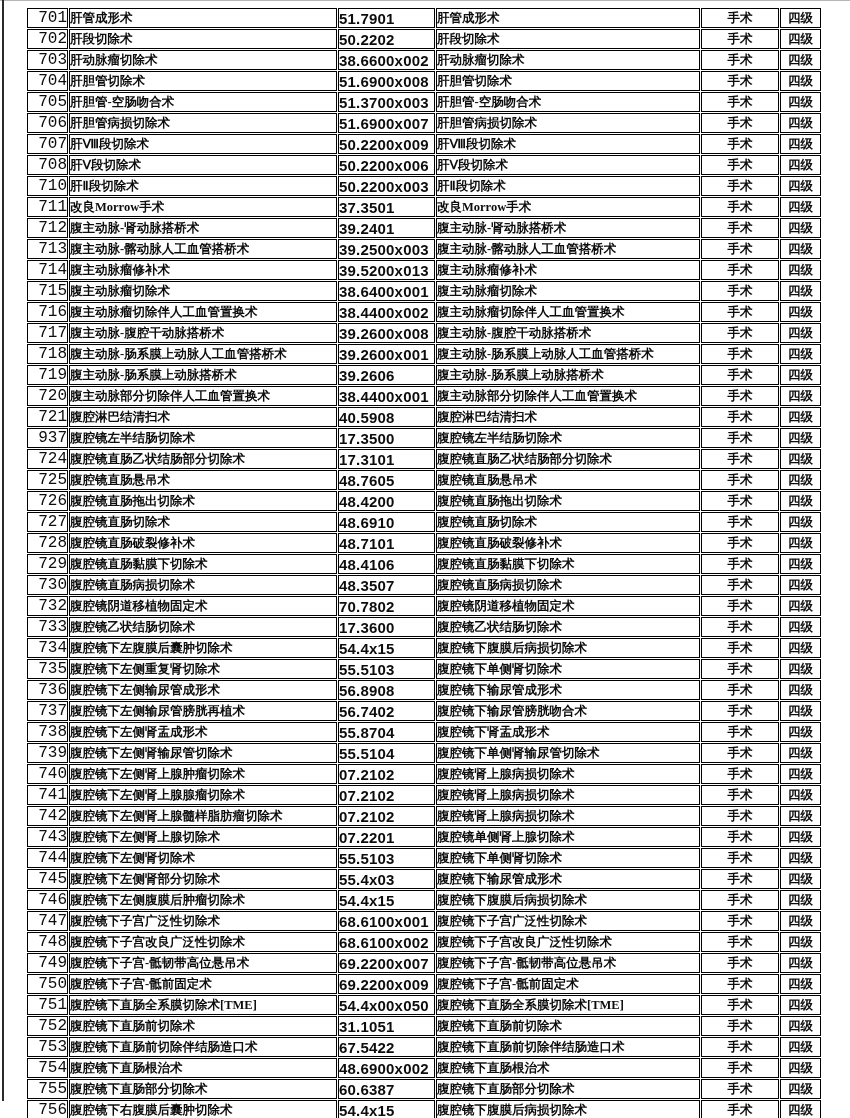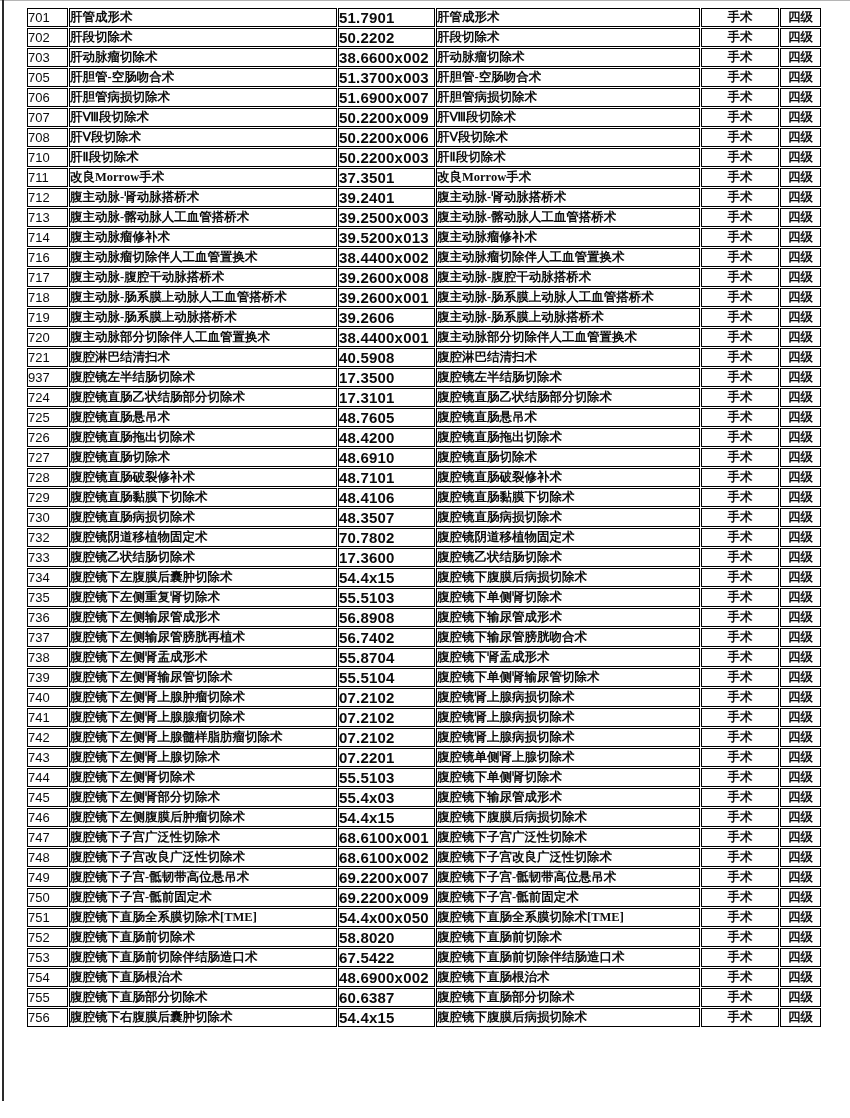"701" td.num { font-family: Liberation Sans, sans-serif -> Liberation Mono, monospace; font-size: 13px -> 16px; text-align: left -> right }
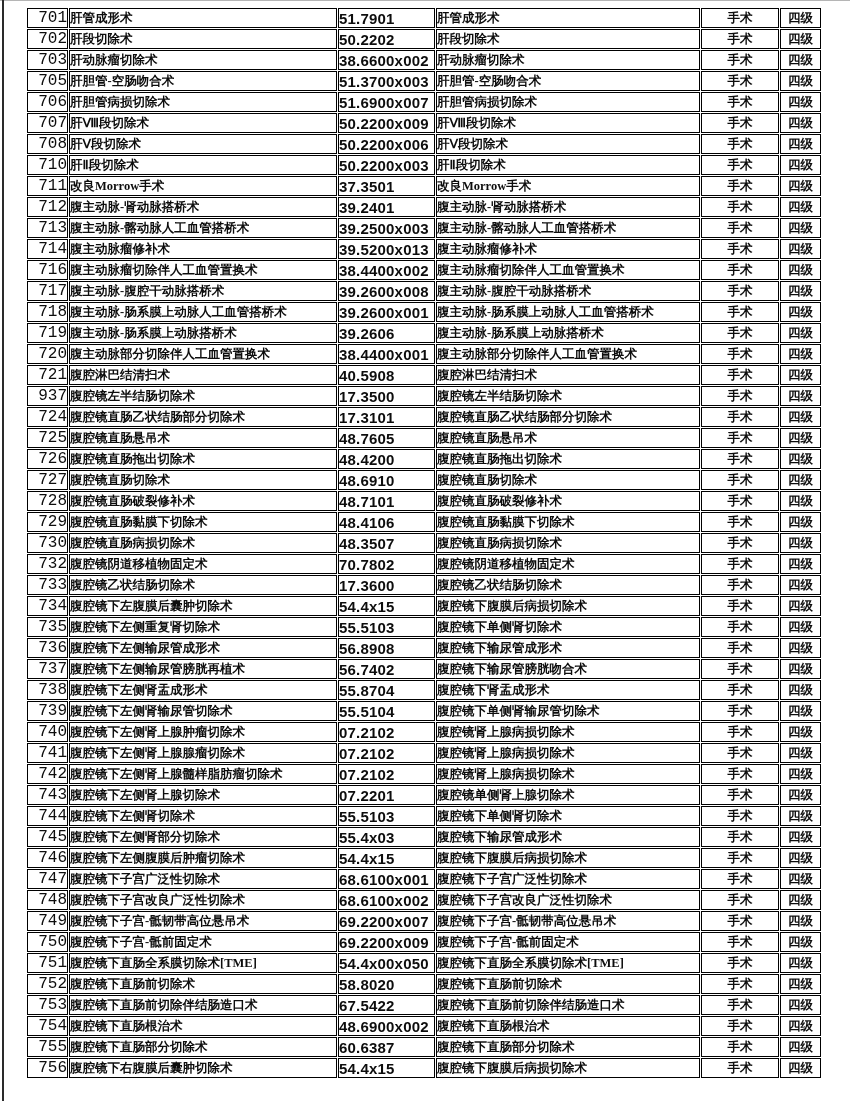"704" tr { html: none -> <tr> <td>704</td> <td>肝胆管切除术</td> <td>51.6900x008</td> <td>肝胆管切除术</td> <td>手术</td> <td>四级</td> </tr> }
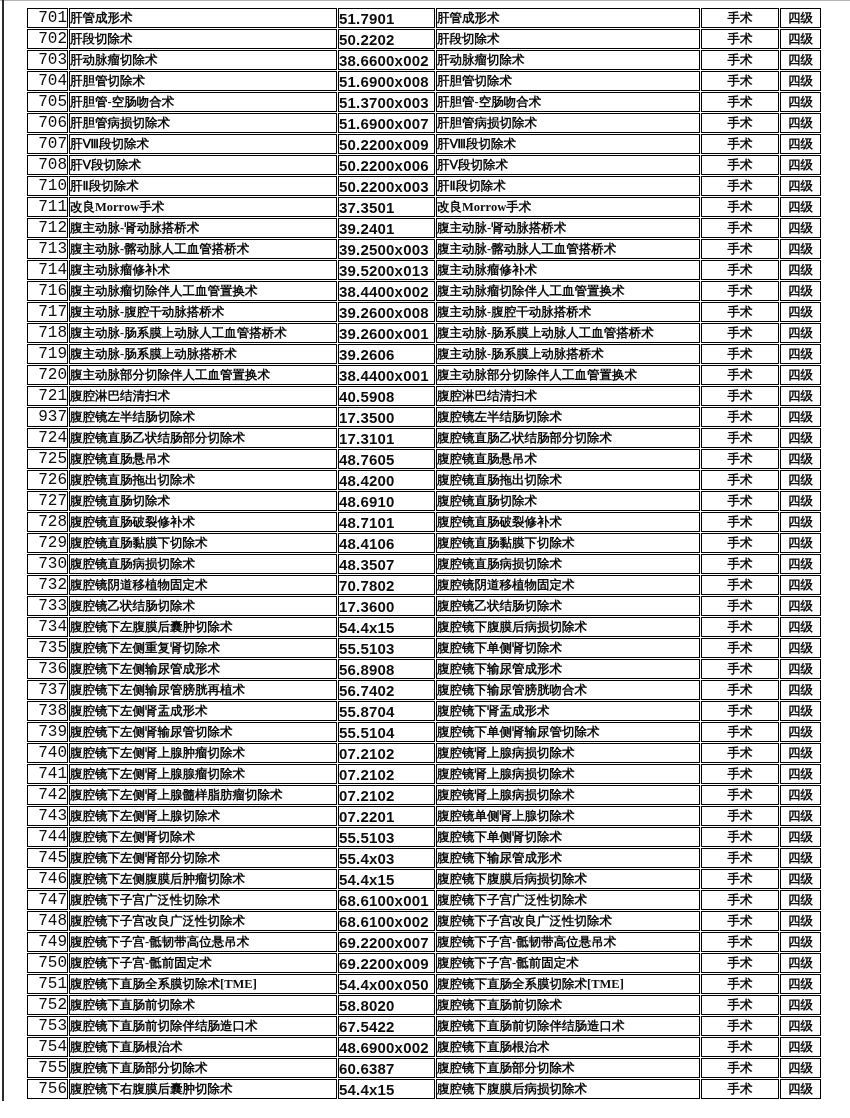"715" tr { html: none -> <tr> <td>715</td> <td>腹主动脉瘤切除术</td> <td>38.6400x001</td> <td>腹主动脉瘤切除术</td> <td>手术</td> <td>四级</td> </tr> }
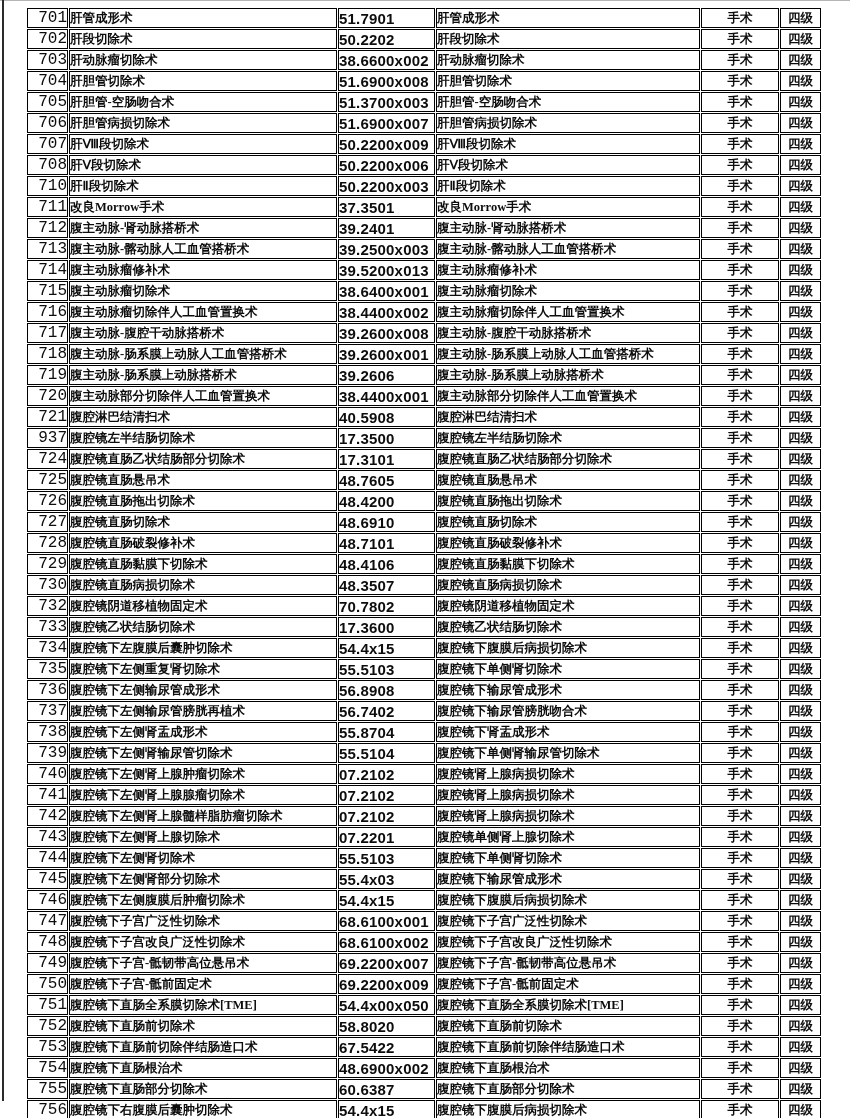"58.8020" td.code { text: 58.8020 -> 31.1051 }
